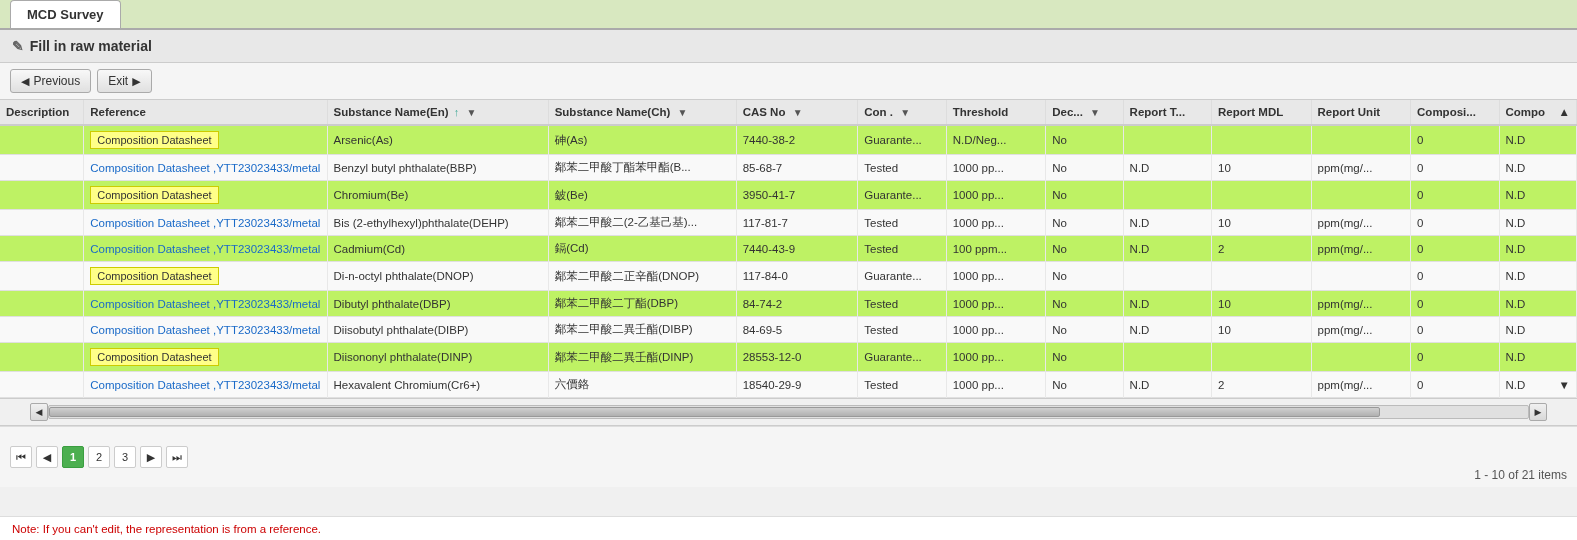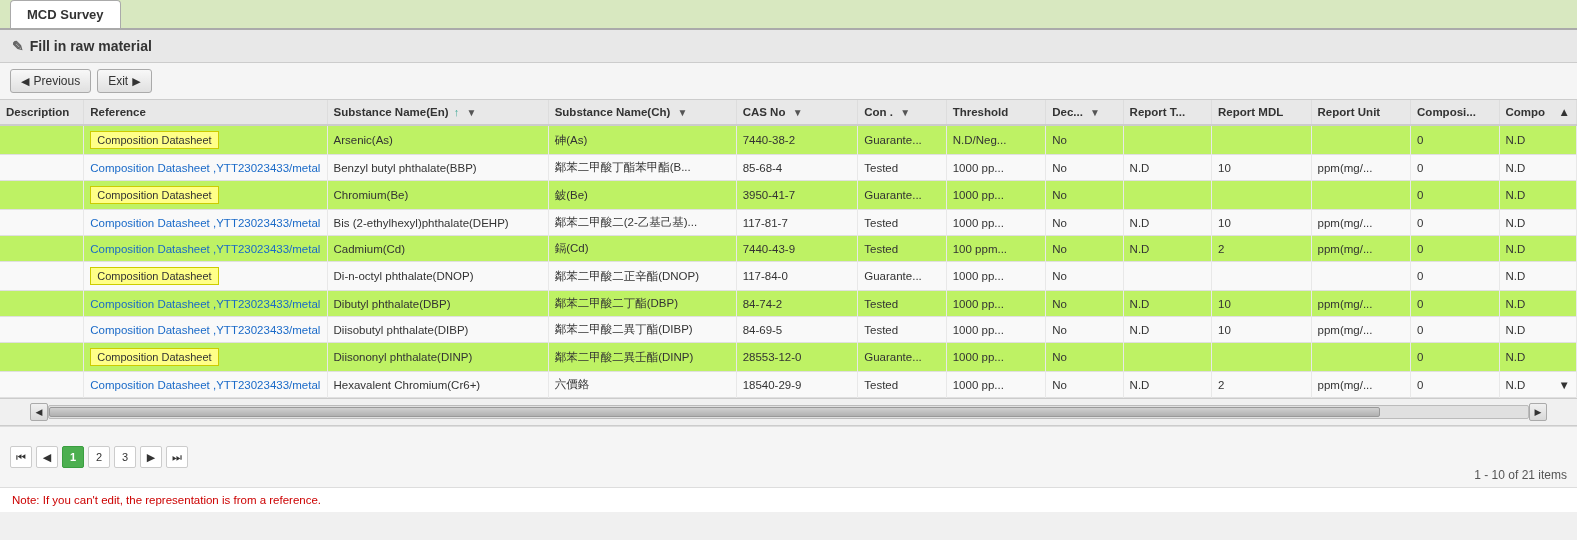"85-68-4" td.col-cas { text: 85-68-4 -> 85-68-7 }
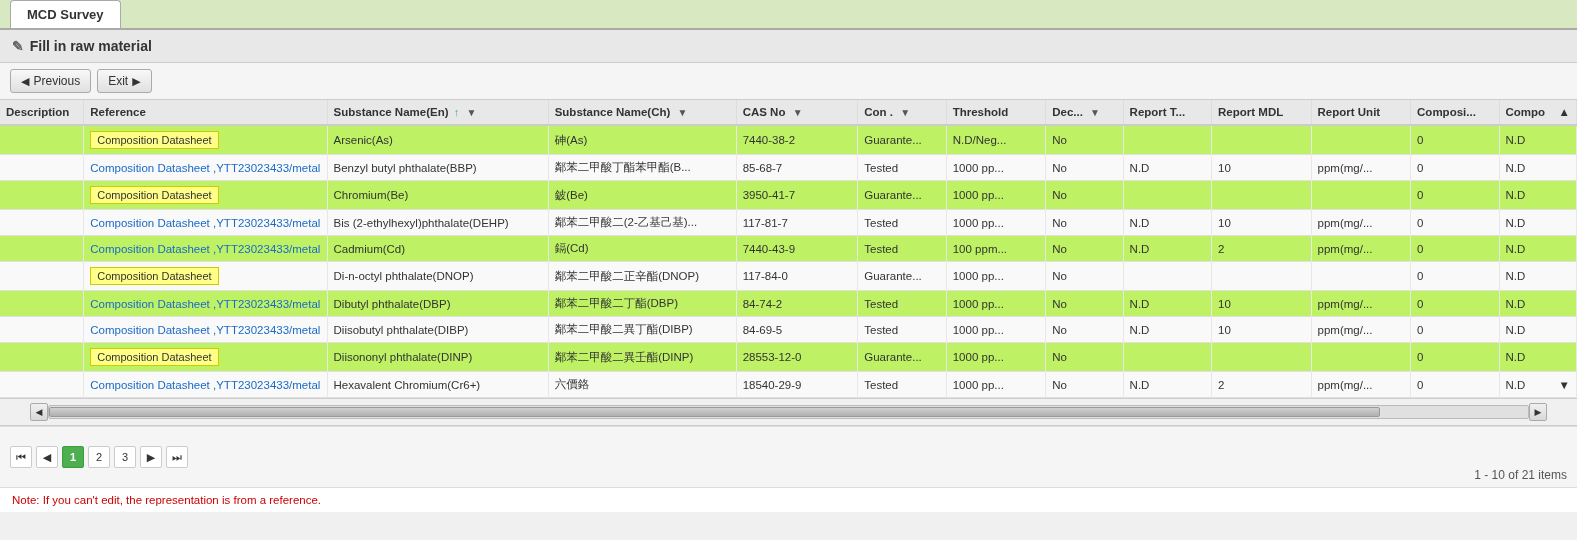"鄰苯二甲酸二異丁酯(DIBP)" td.col-sname-ch { text: 丁 -> 壬 }
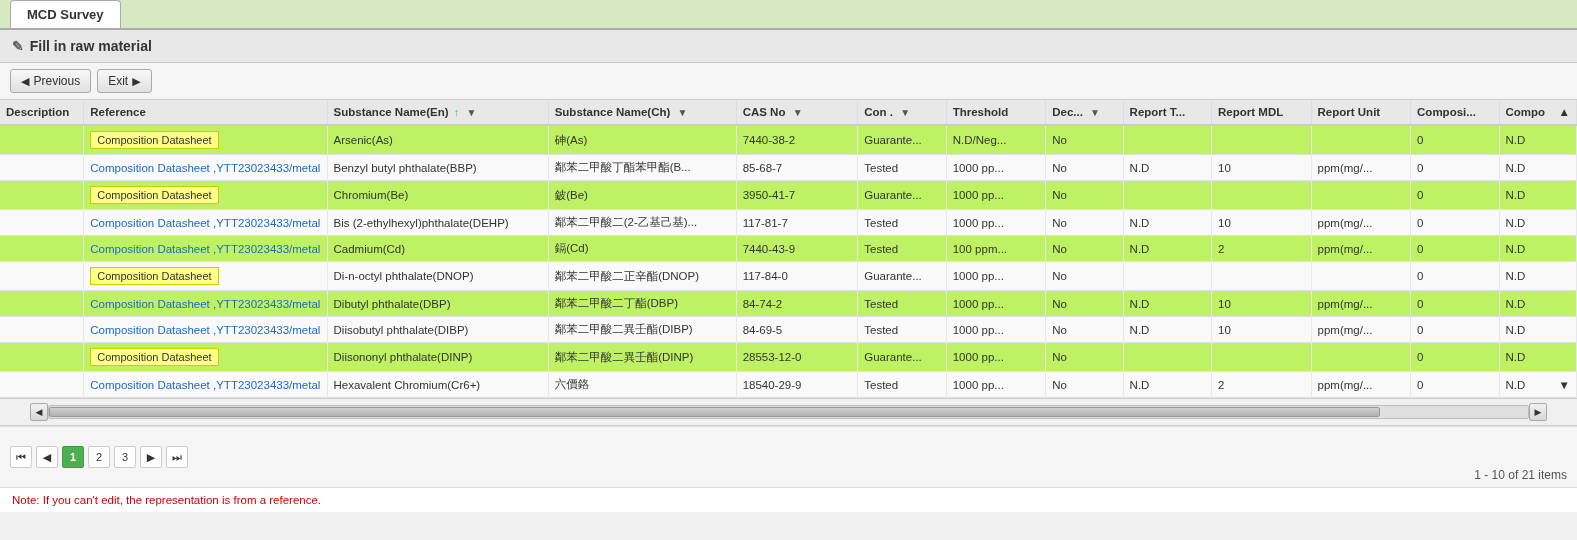"Note: If you can't edit," .note-bar { margin-top: none -> 29px }
